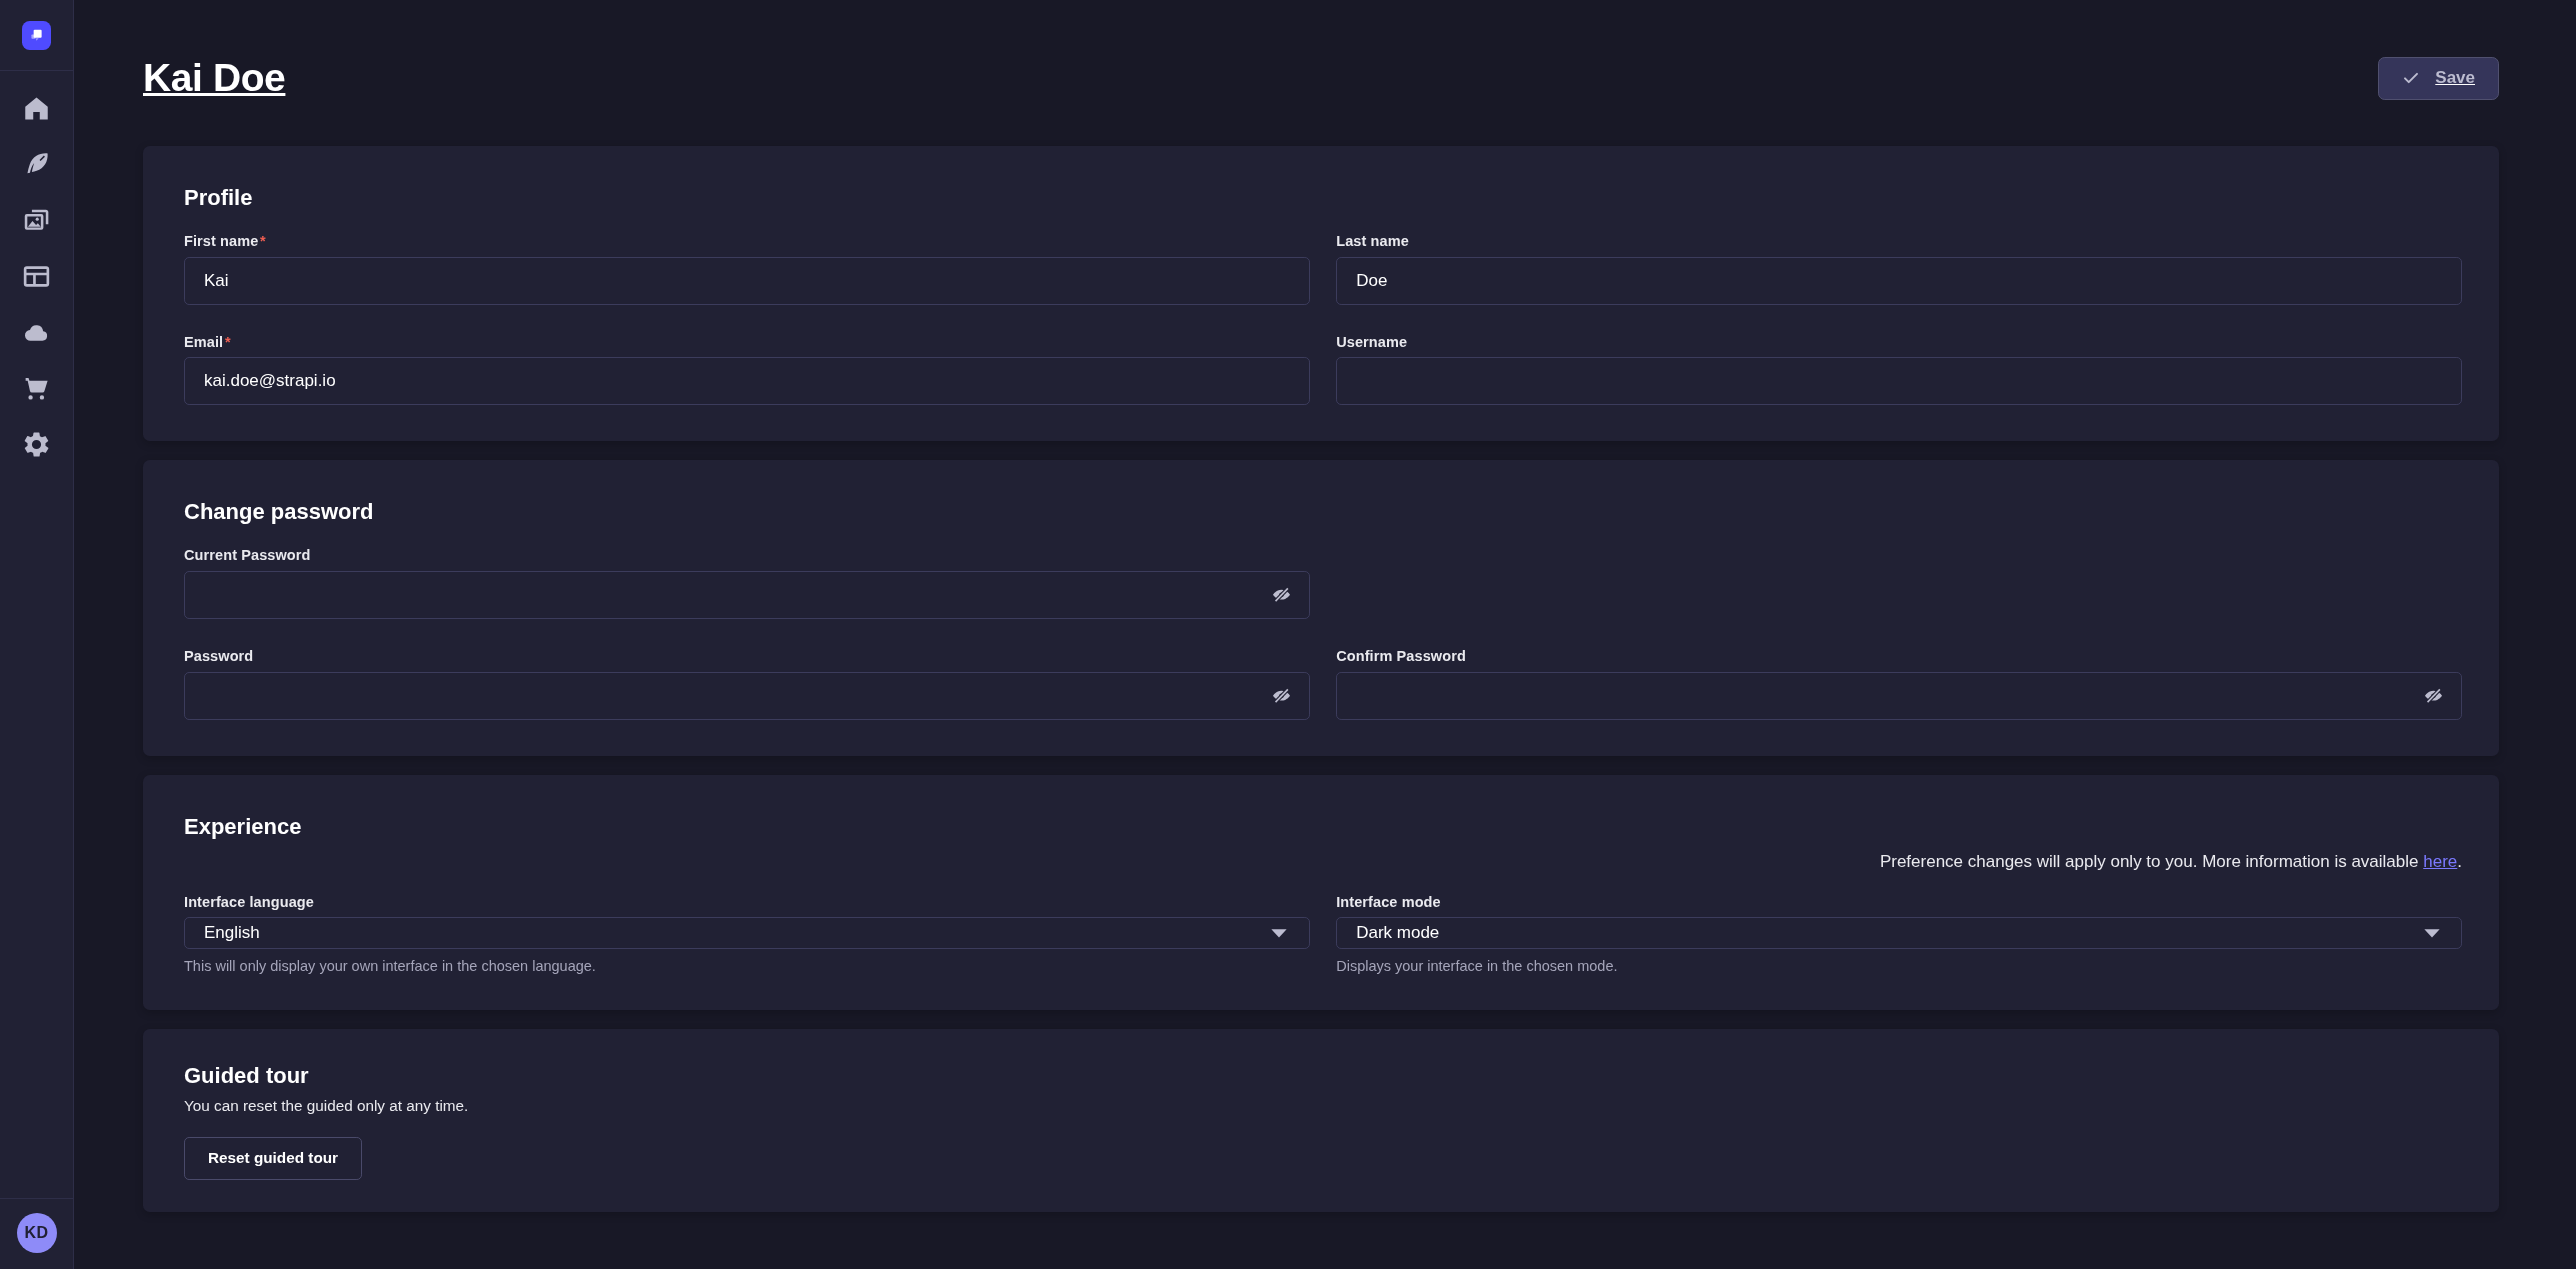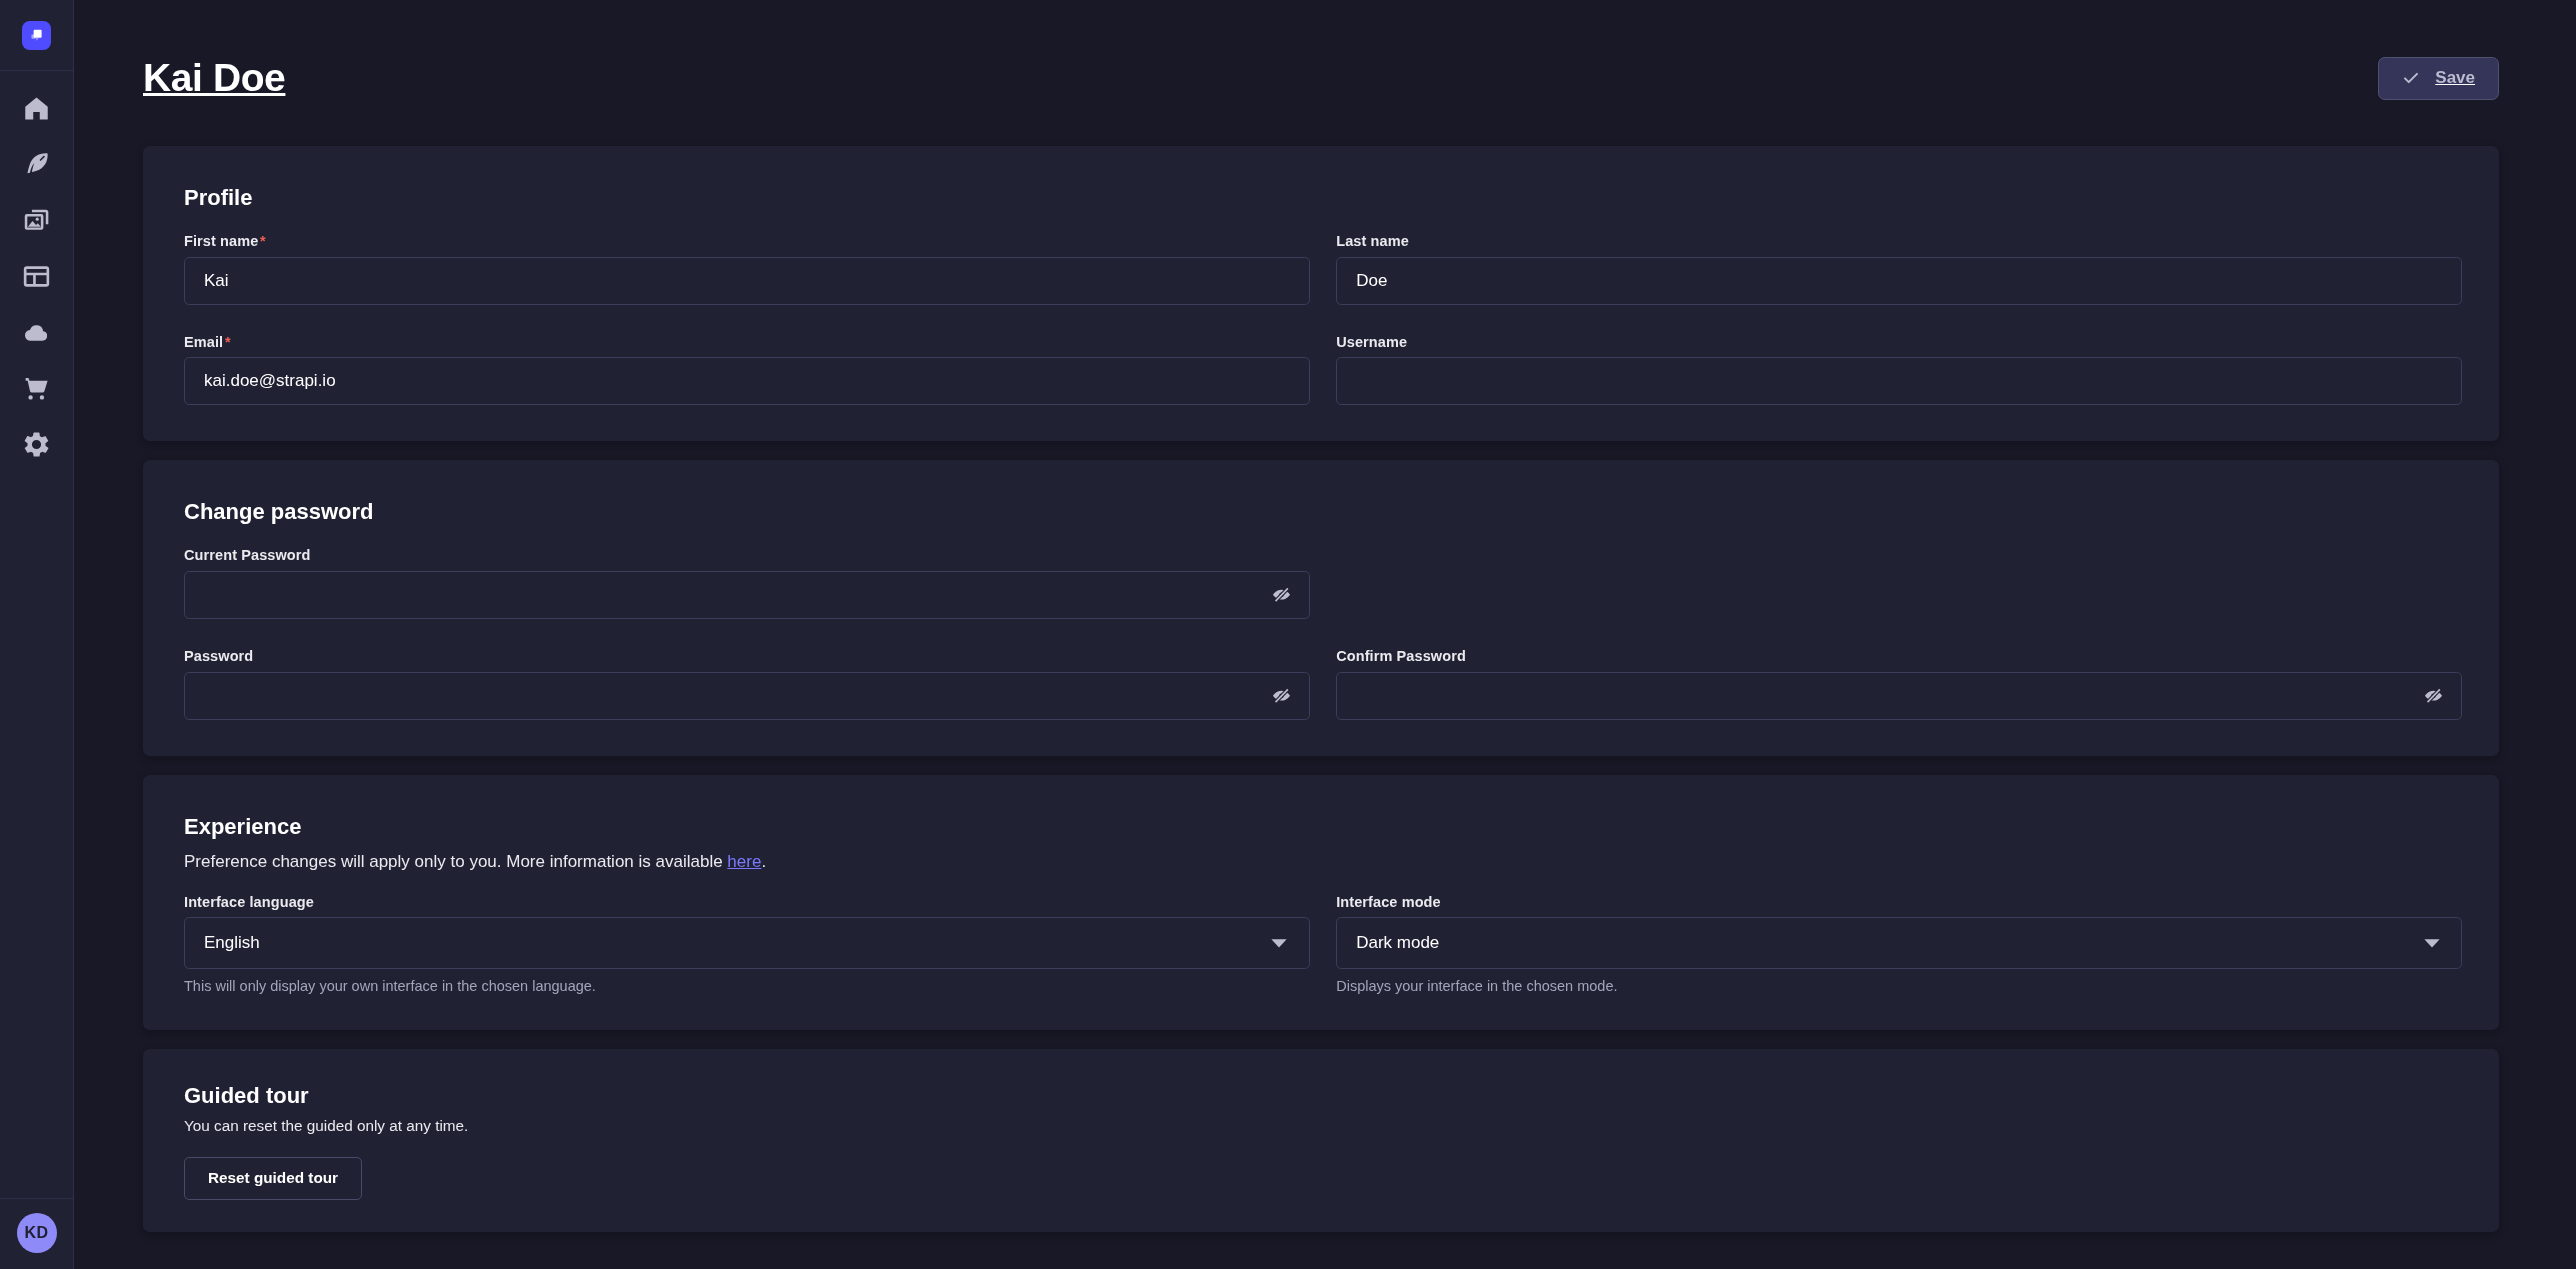"Preference changes will apply only" .section-desc { text-align: none -> right }
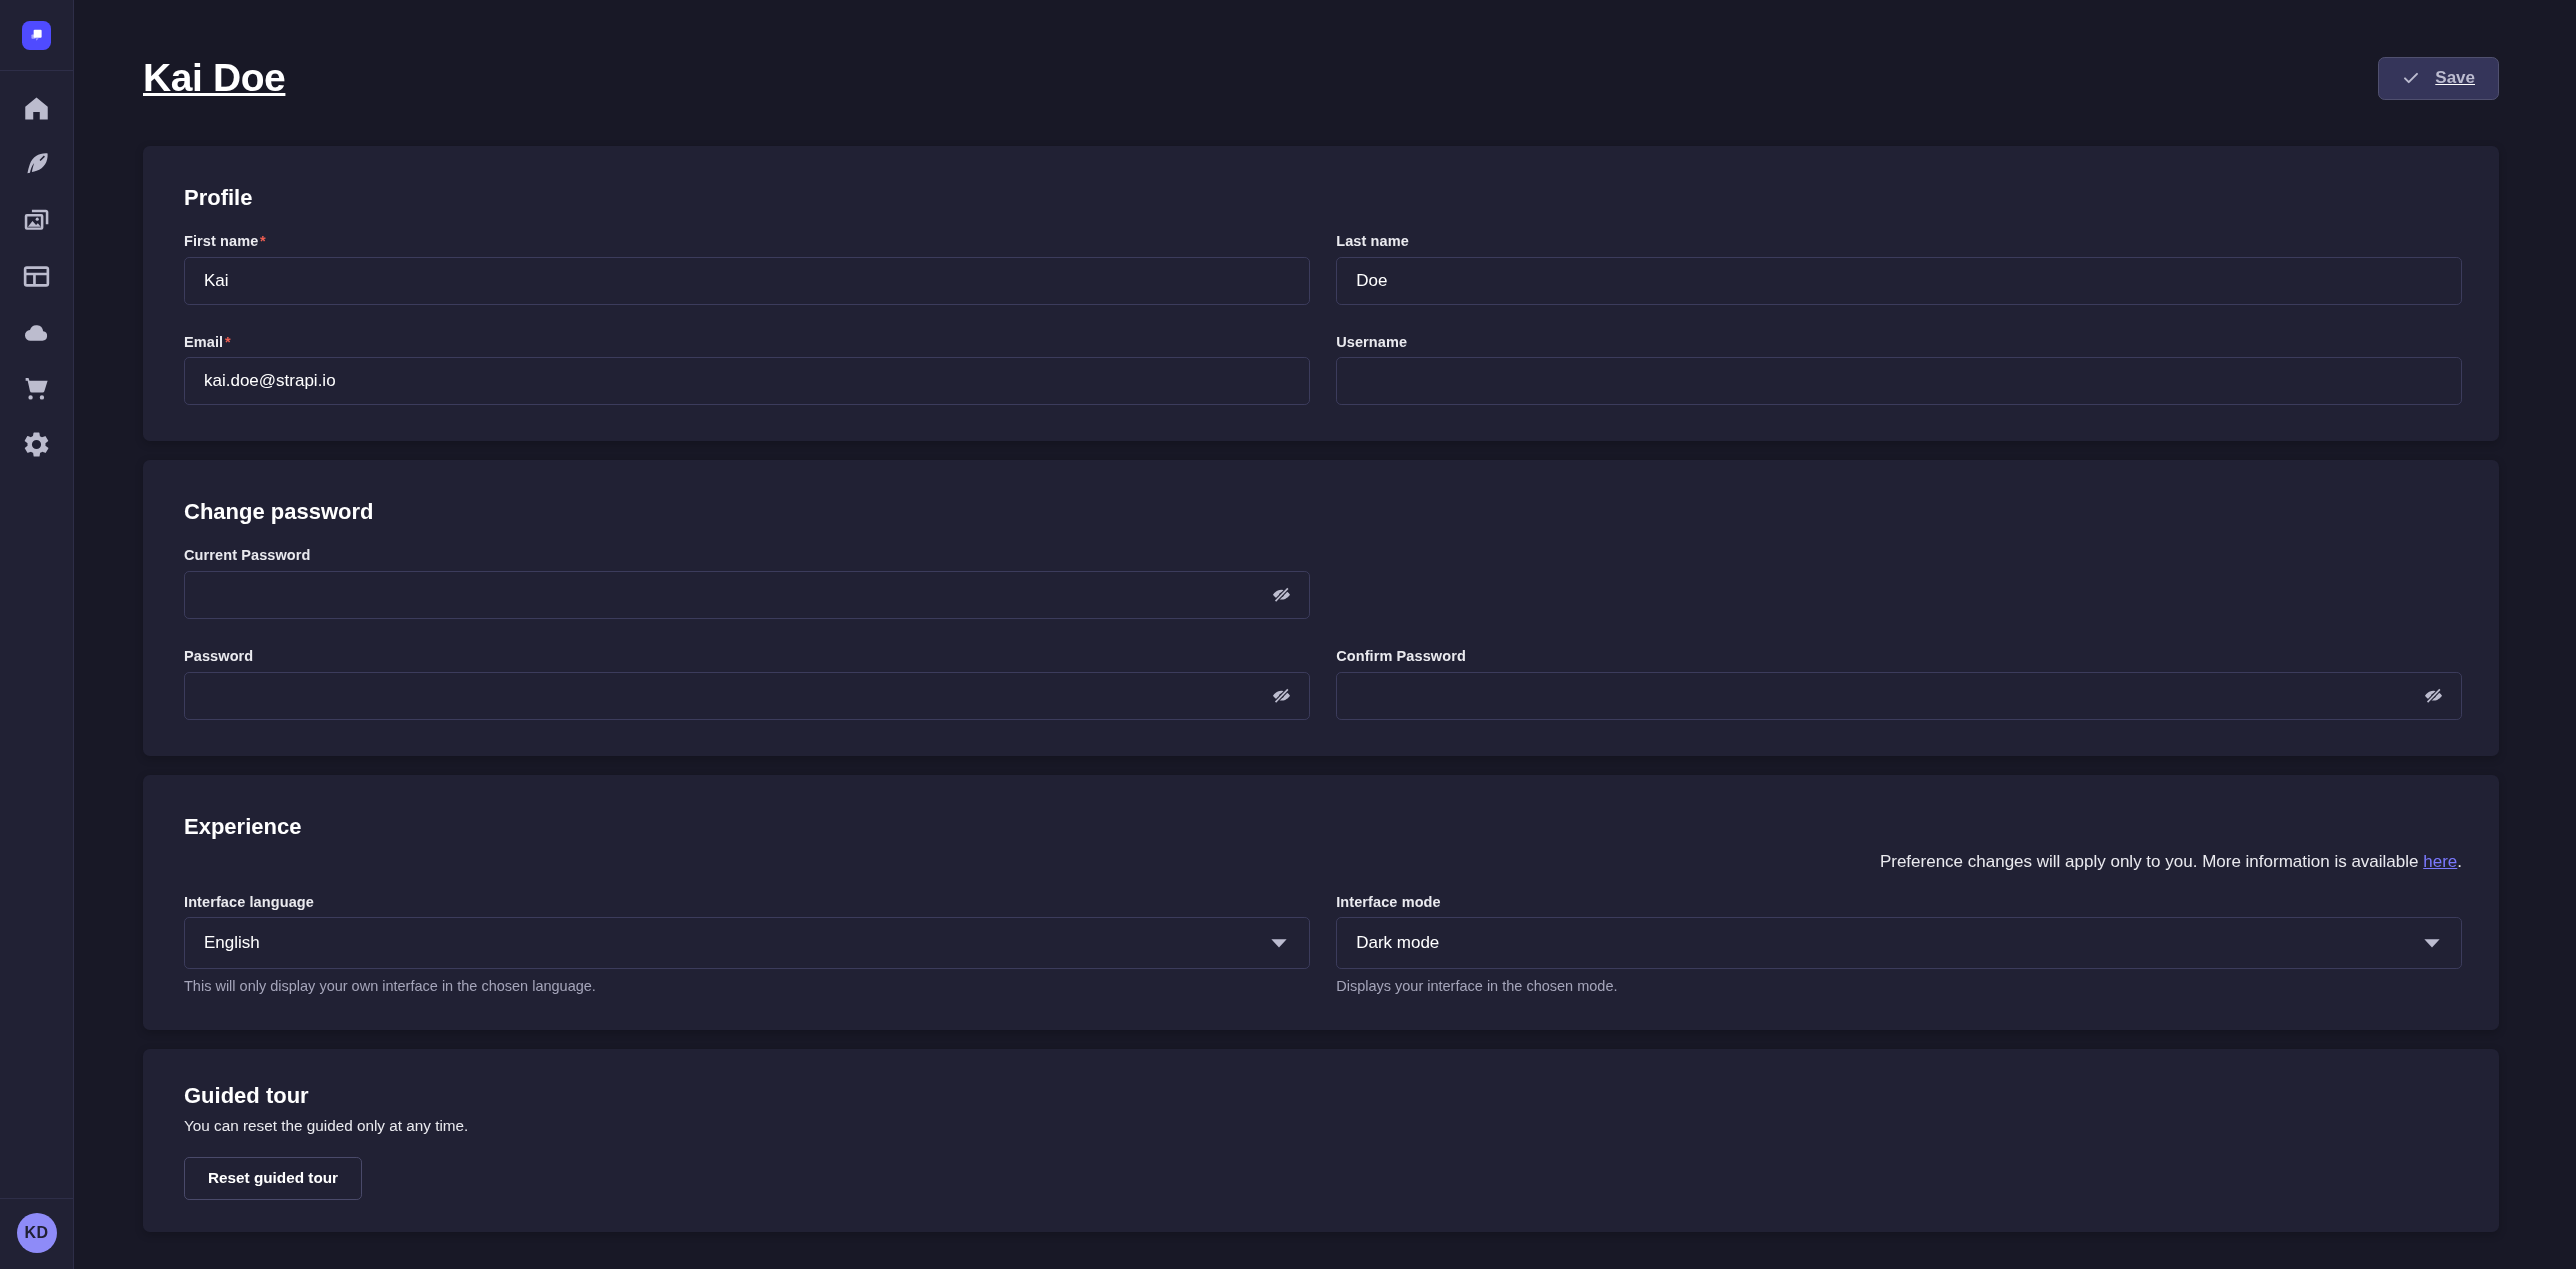"English" .select-box { height: 52px -> 32px }
